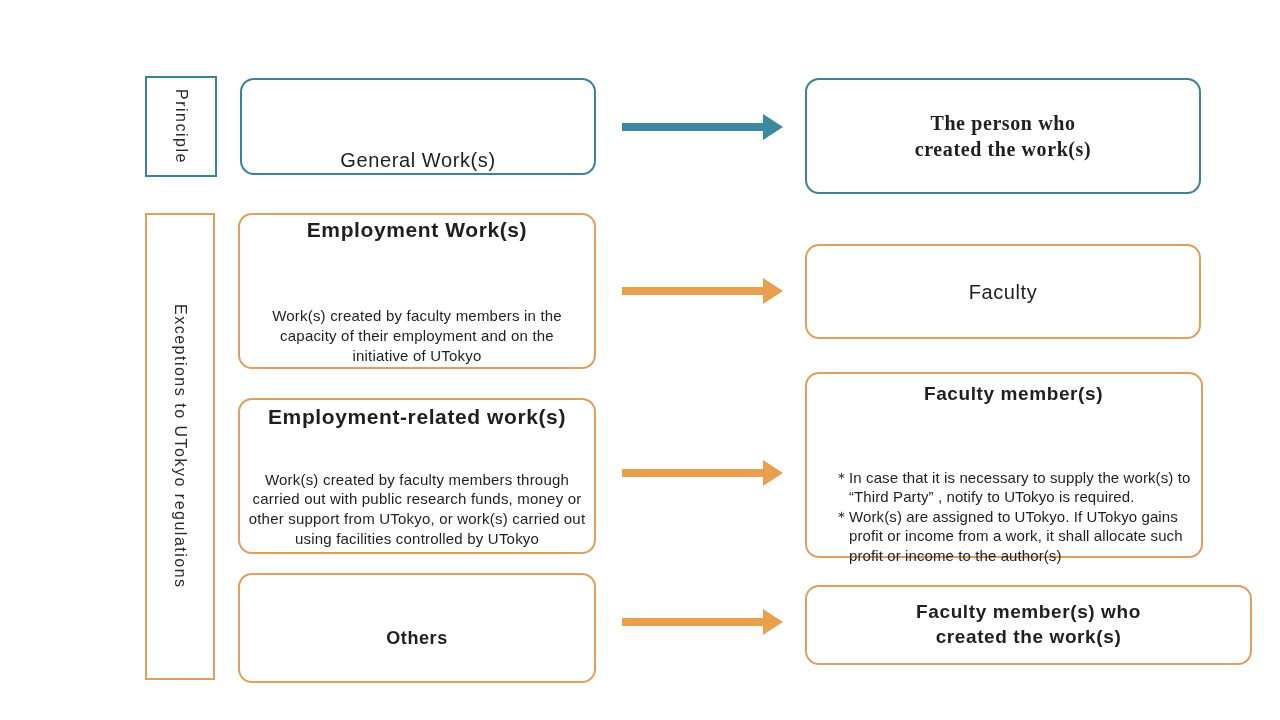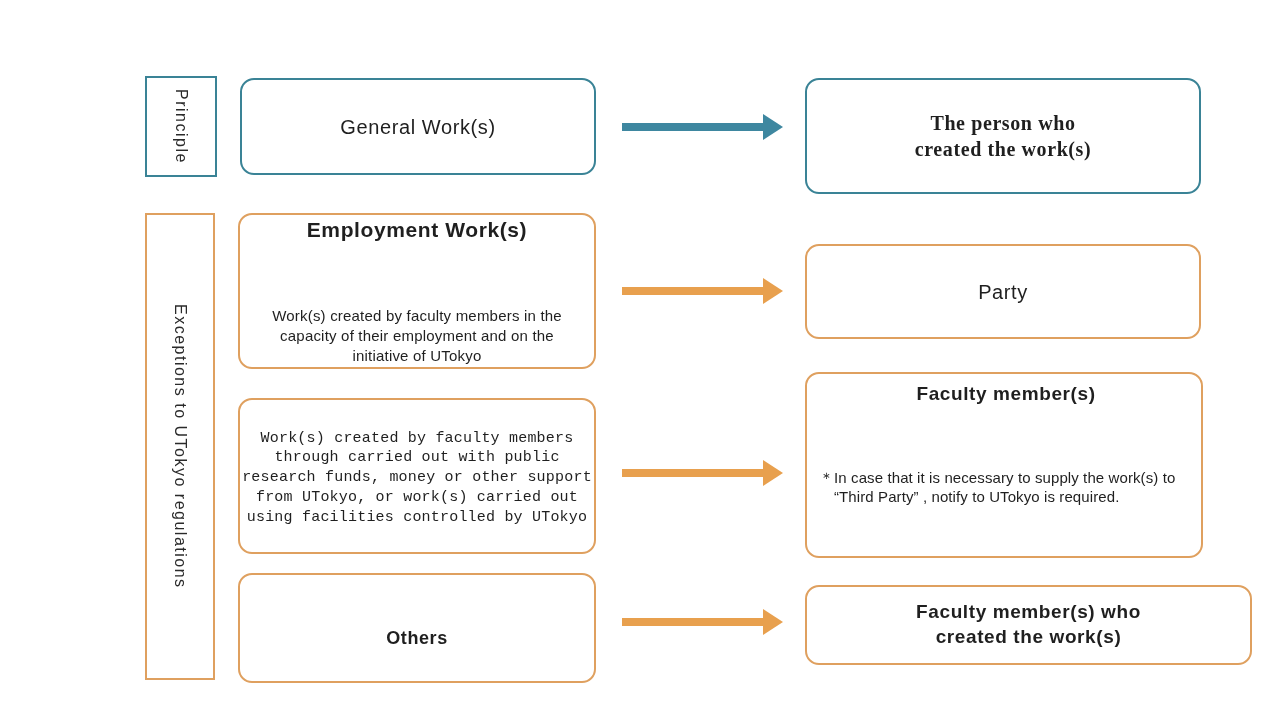"General Work(s)" div.abs { justify-content: none -> flex-end }
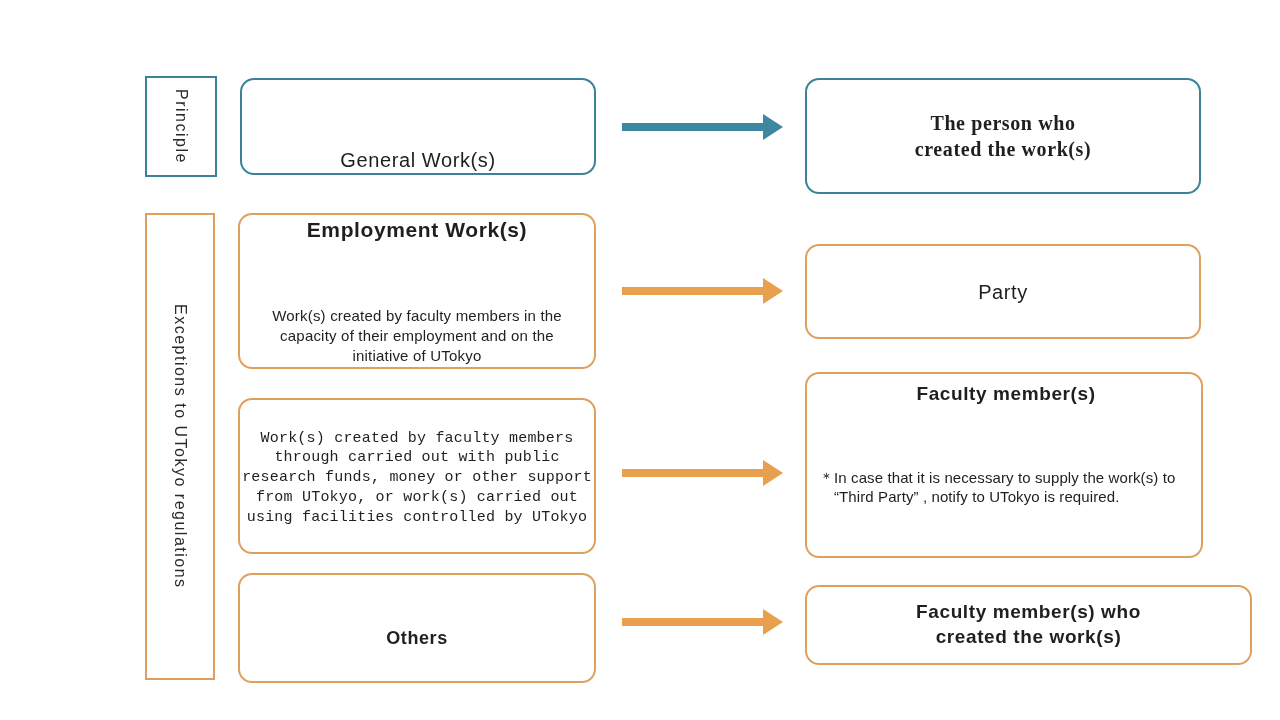"Party" div.title { text: Party -> Faculty }
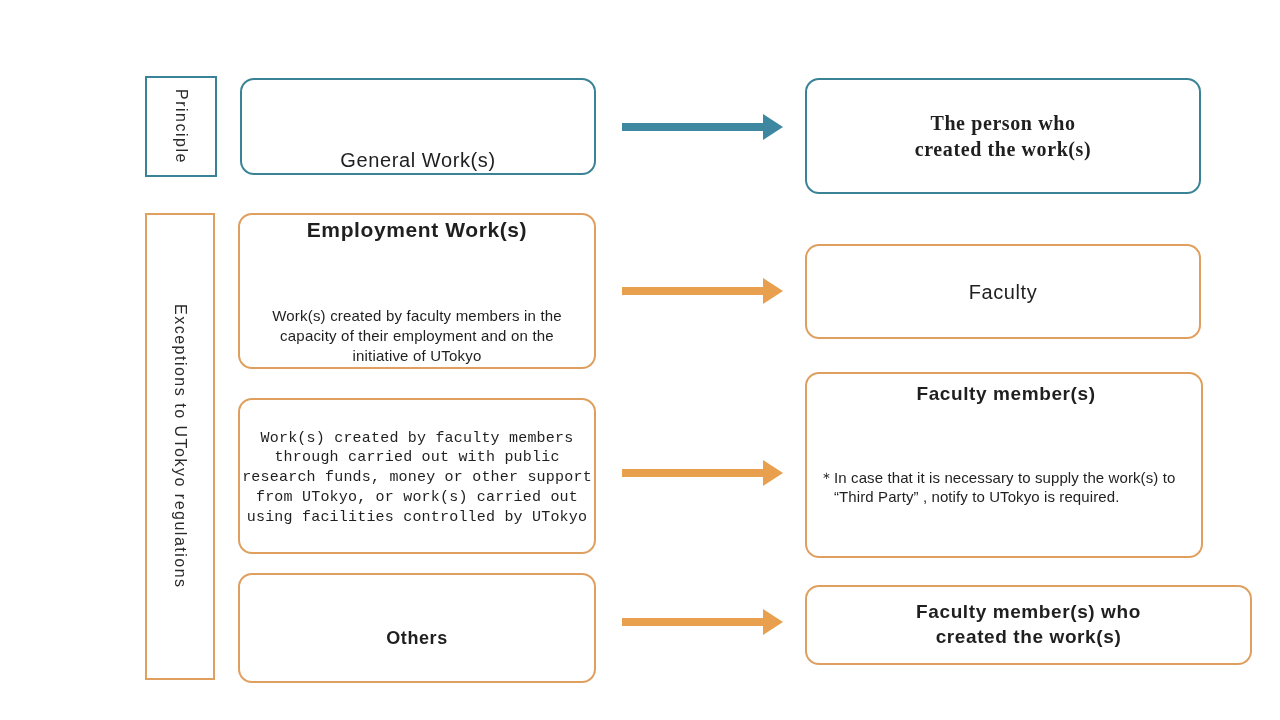"Faculty member(s)" .node.notes-box { padding: 8px 8px 6px 12px -> 8px 8px 6px 27px }
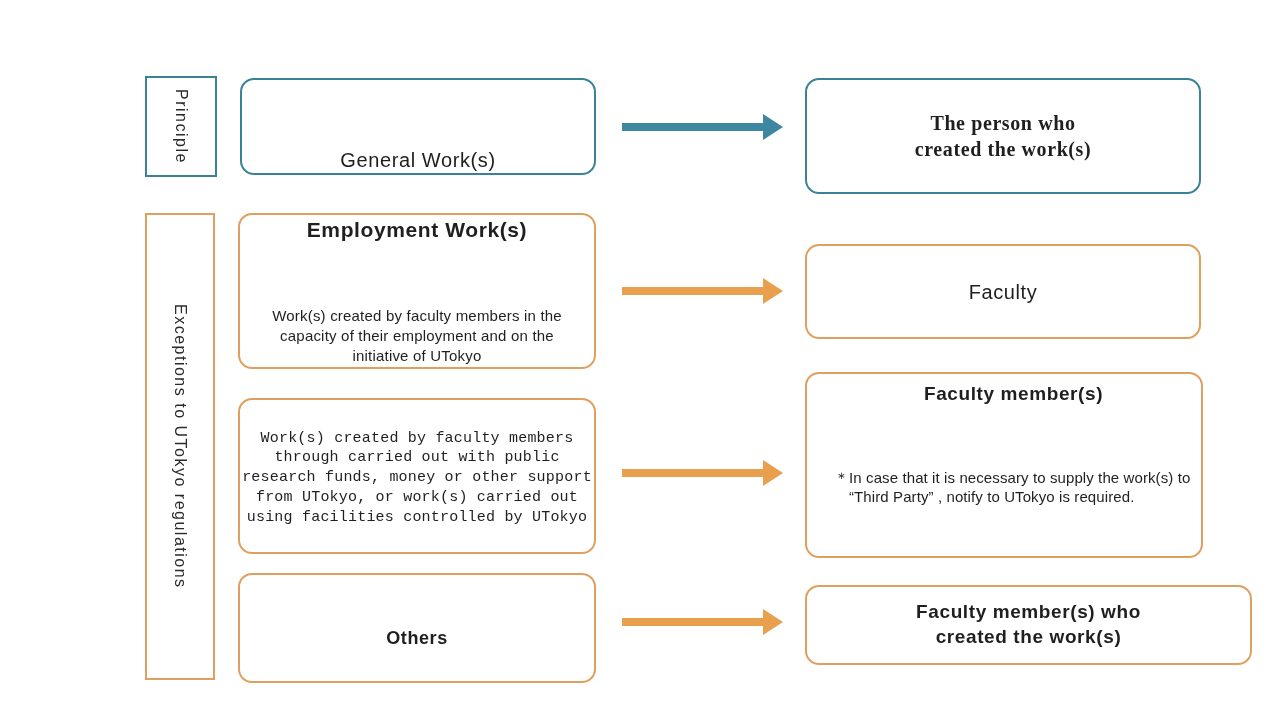"Employment-related work(s)" div.title { html: none -> <div>Employment-related work(s)</div> }
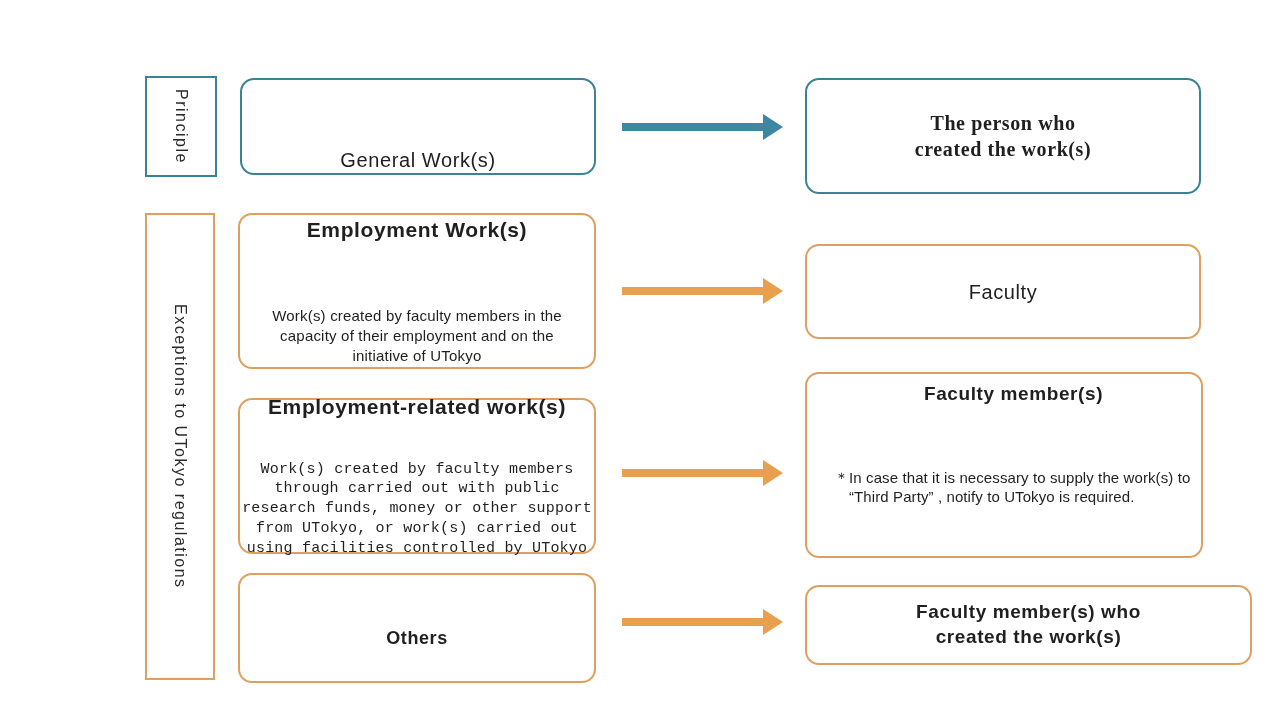"Work(s) created by faculty members through" div.body-text { font-family: Liberation Mono, monospace -> none }
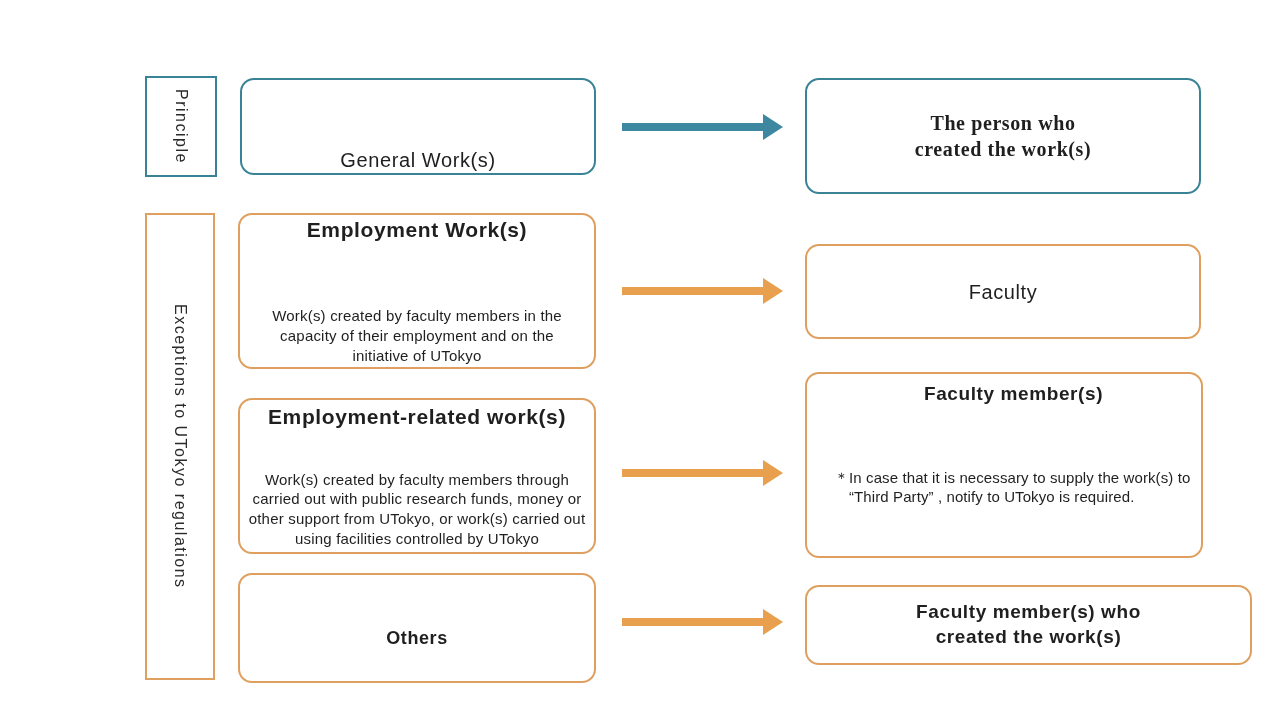"＊Work(s) are assigned to UTokyo." div.note { html: none -> <div>＊Work(s) are assigned to UTokyo. If UTokyo gains profit or income from a work, it shall allocate such profit or income to the author(s)</div> }
